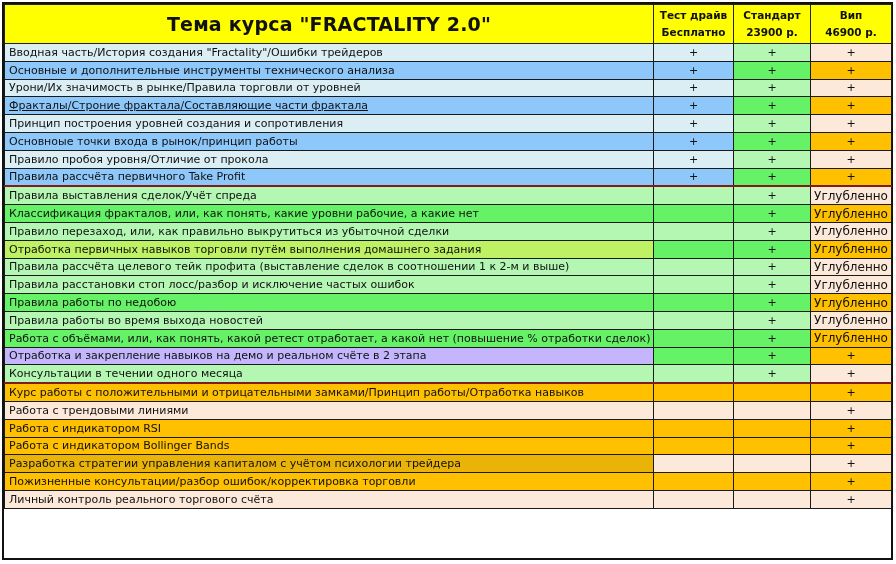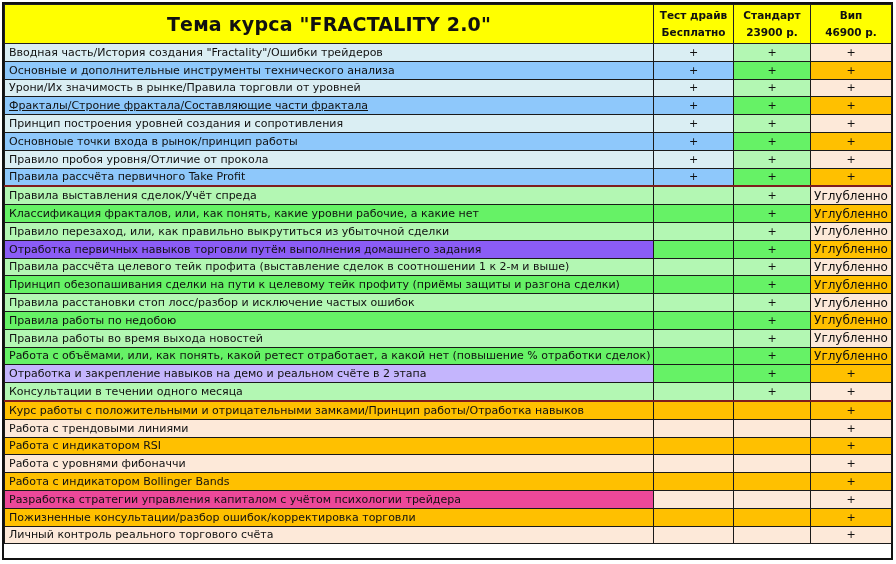"Отработка первичных навыков торговли" td { background: #8b5cf6 -> #bef264 }
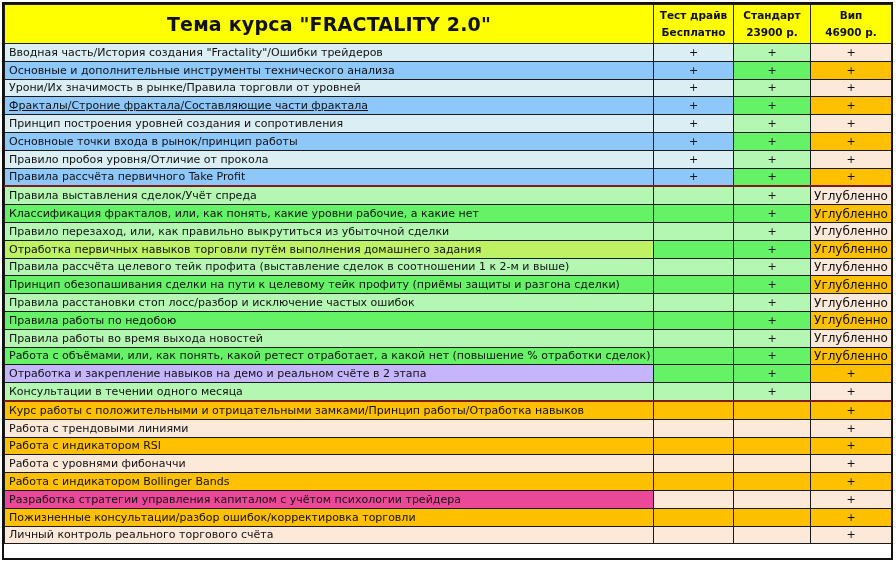"Принцип обезопашивания сделки на пути" tr { html: <tr> <td>Принцип обезопашивания сделки на пути к целевому тейк профиту (приёмы защиты и разгона сделки)</td> <td></td> <td>+</td> <td>Углубленно</td> </tr> -> none }
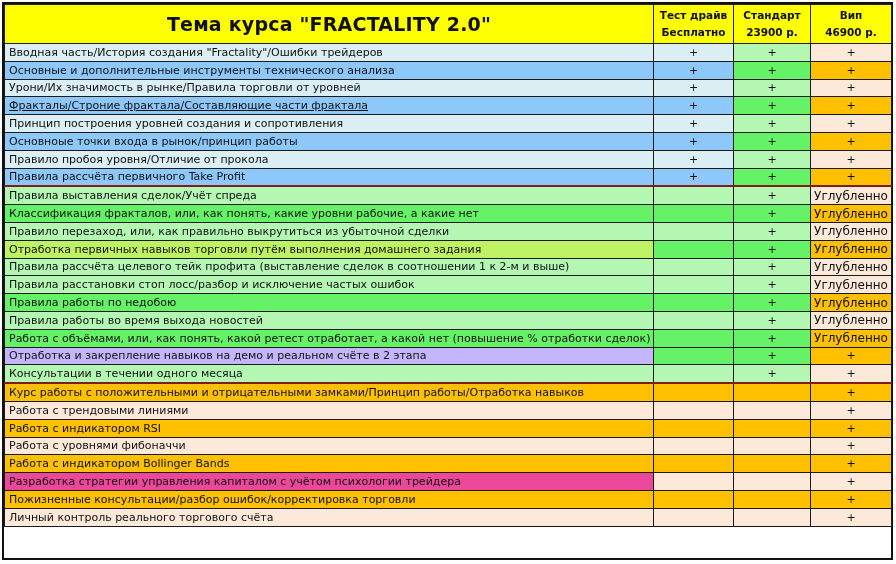"Работа с уровнями фибоначчи" tr { html: <tr> <td>Работа с уровнями фибоначчи</td> <td></td> <td></td> <td>+</td> </tr> -> none }
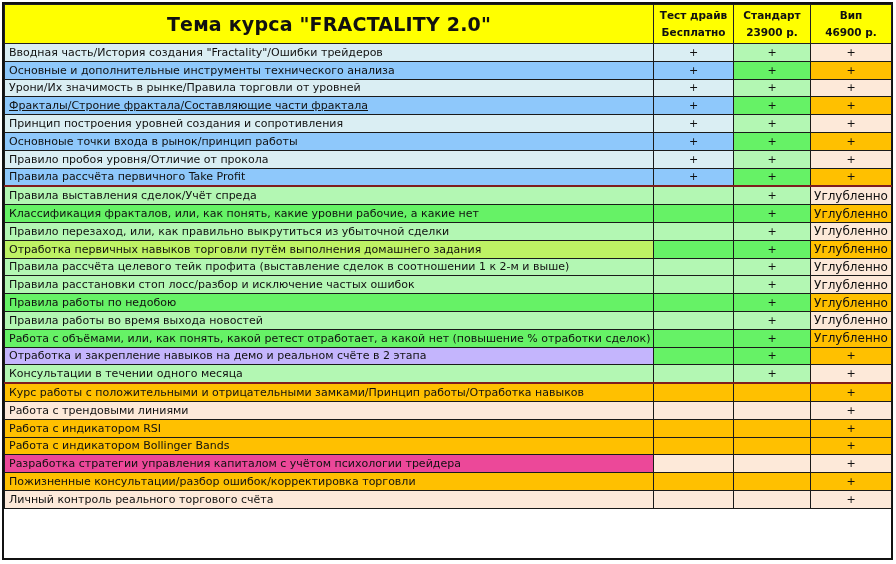"Разработка стратегии управления" td { background: #ec4899 -> #eab308 }
